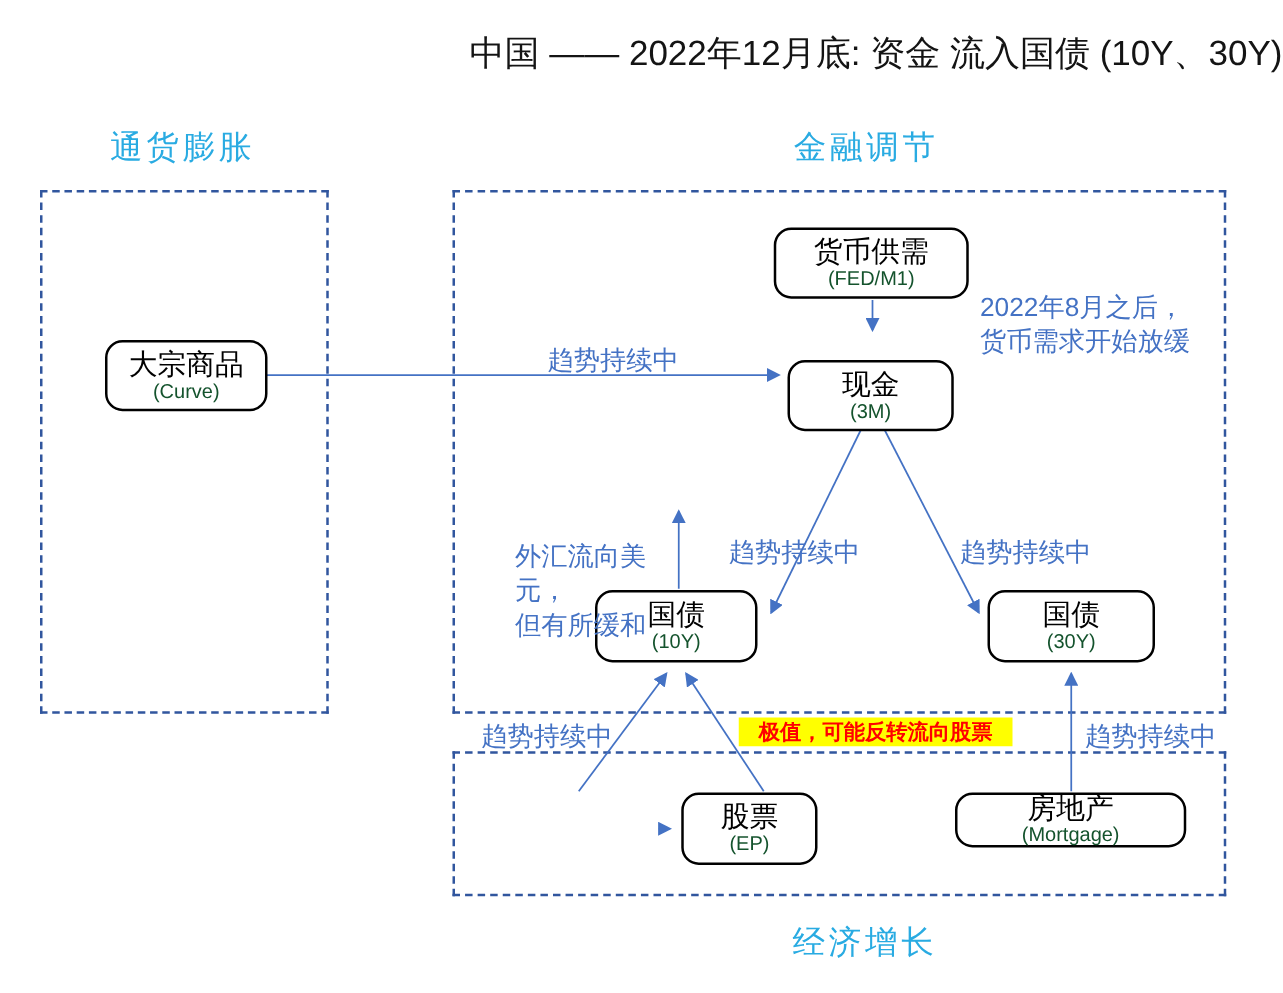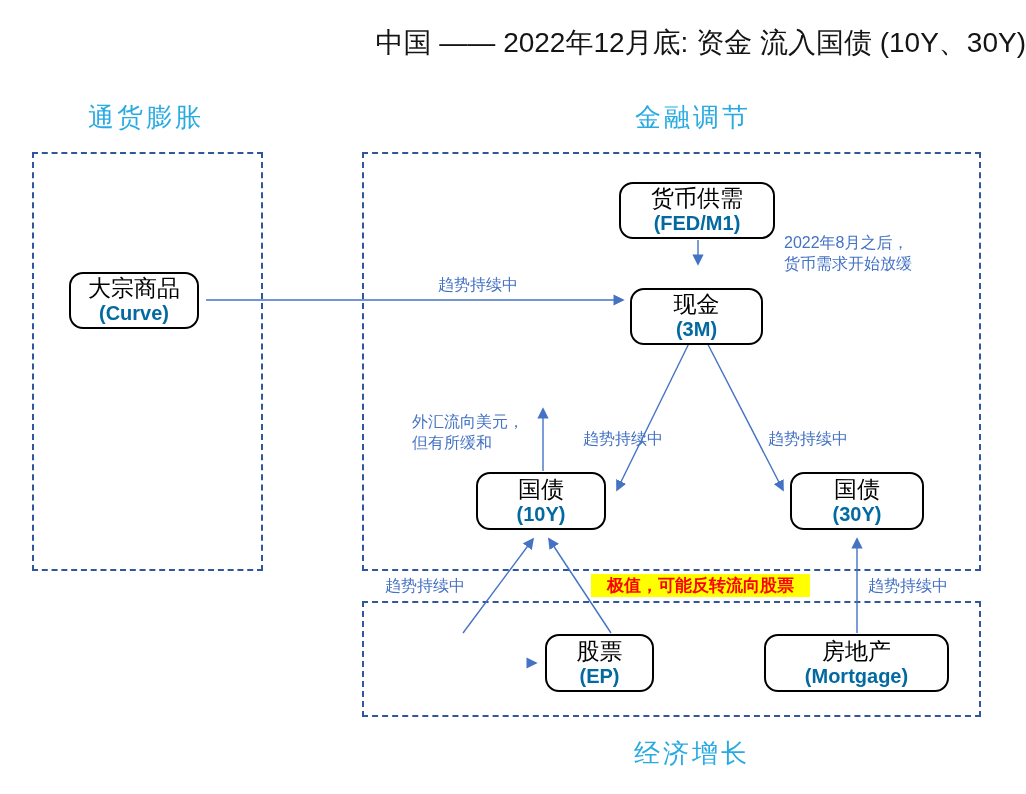"(FED/M1)" .node .s { color: #0369a1 -> #14532d; font-size: 20px -> 16px; font-weight: bold -> none }
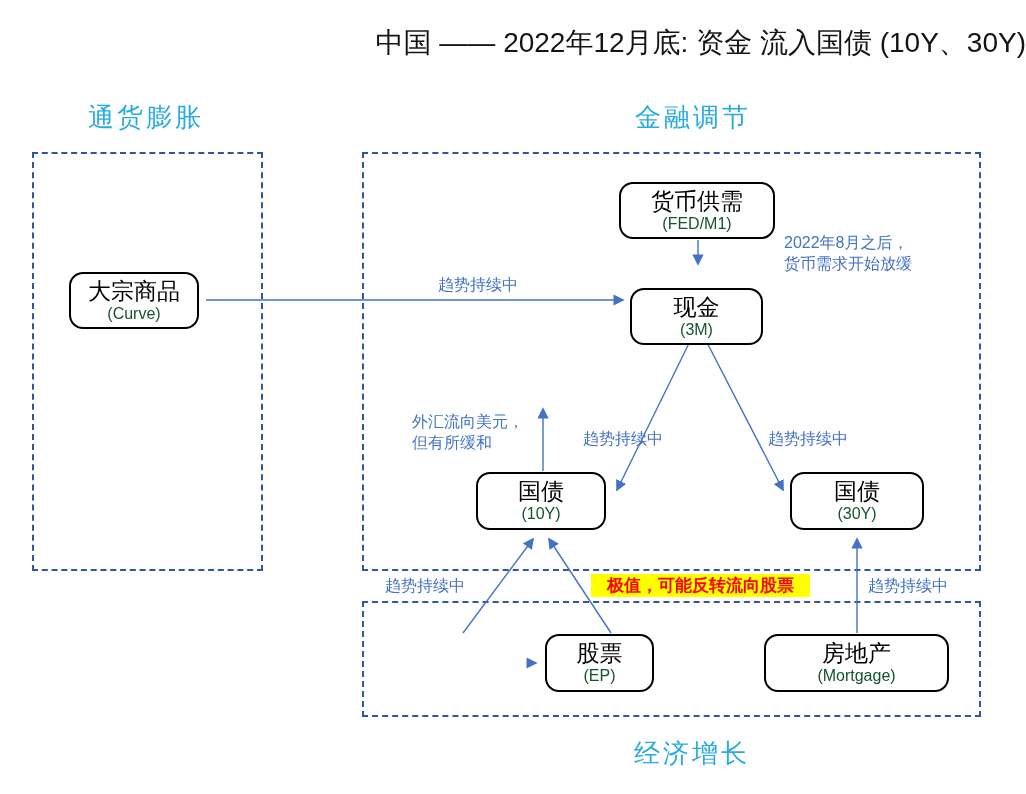"2022年8月之后，" .edge-label { font-size: 16px -> 21px }
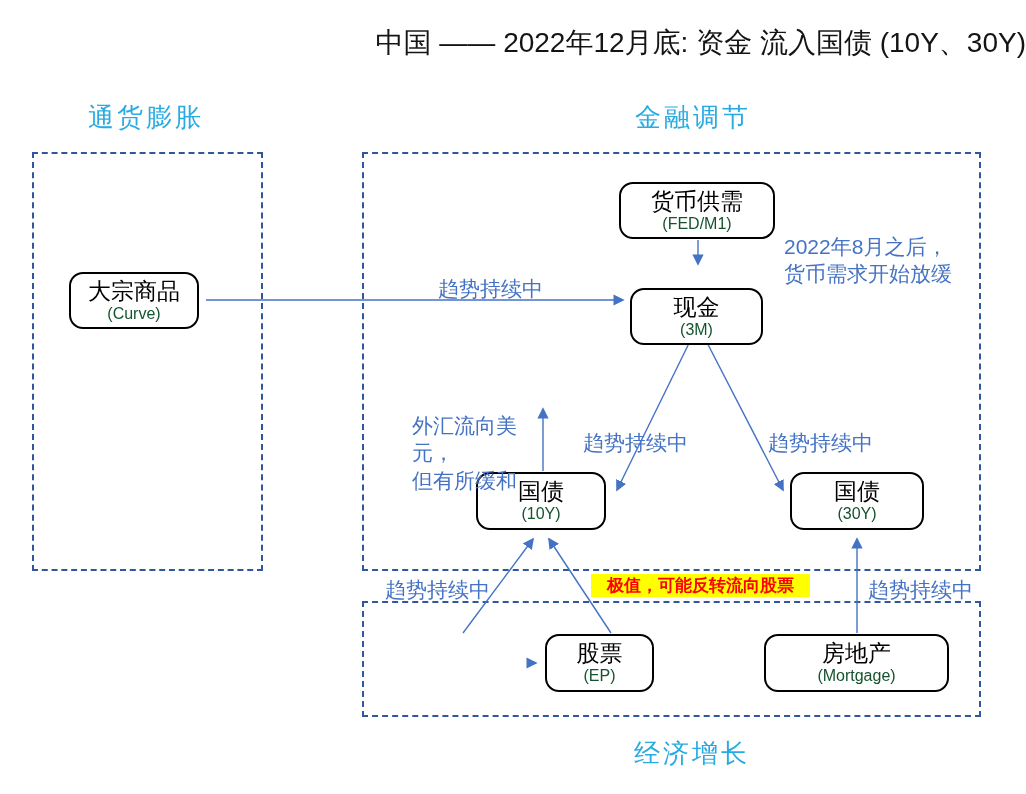"大宗商品" div.node { left: 69px -> 84px }
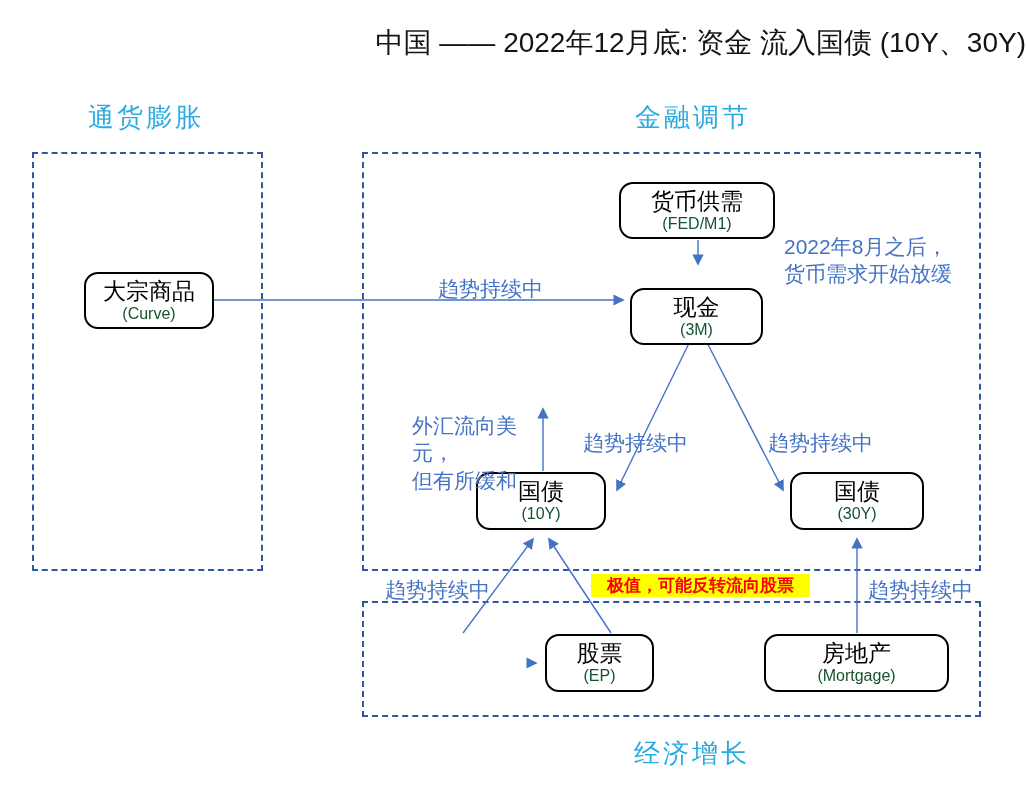"外汇流向美元，" span.edge-label { top: 412px -> 432px }
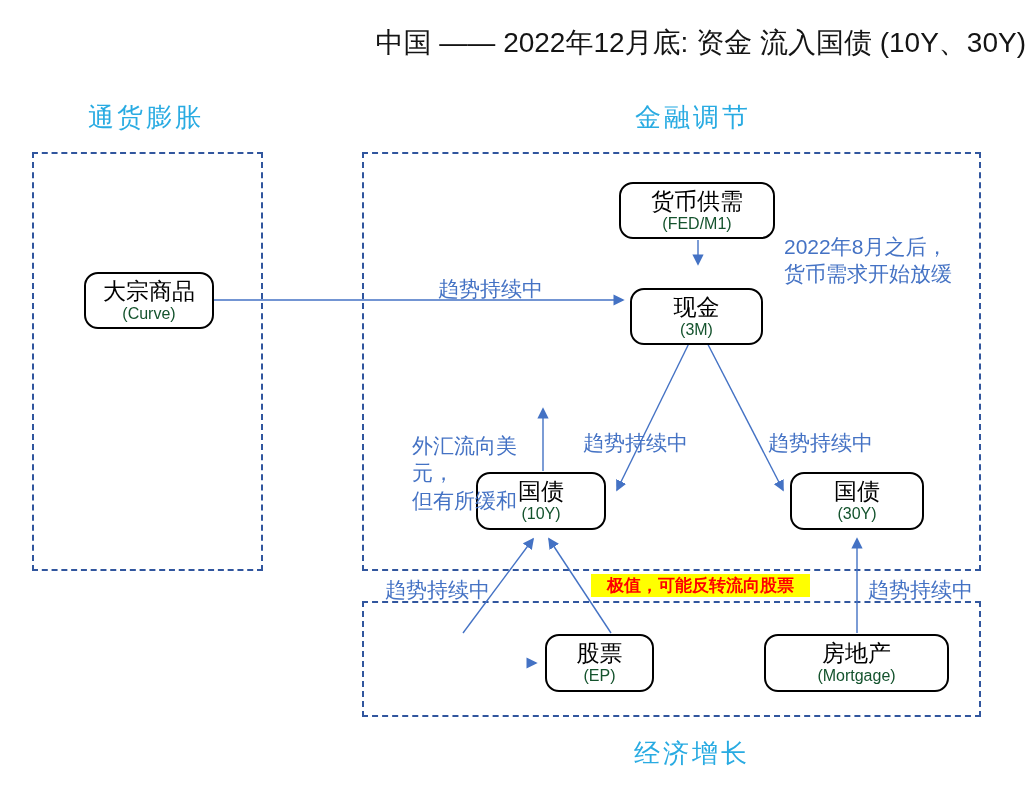"房地产" div.node { height: 58px -> 44px }
